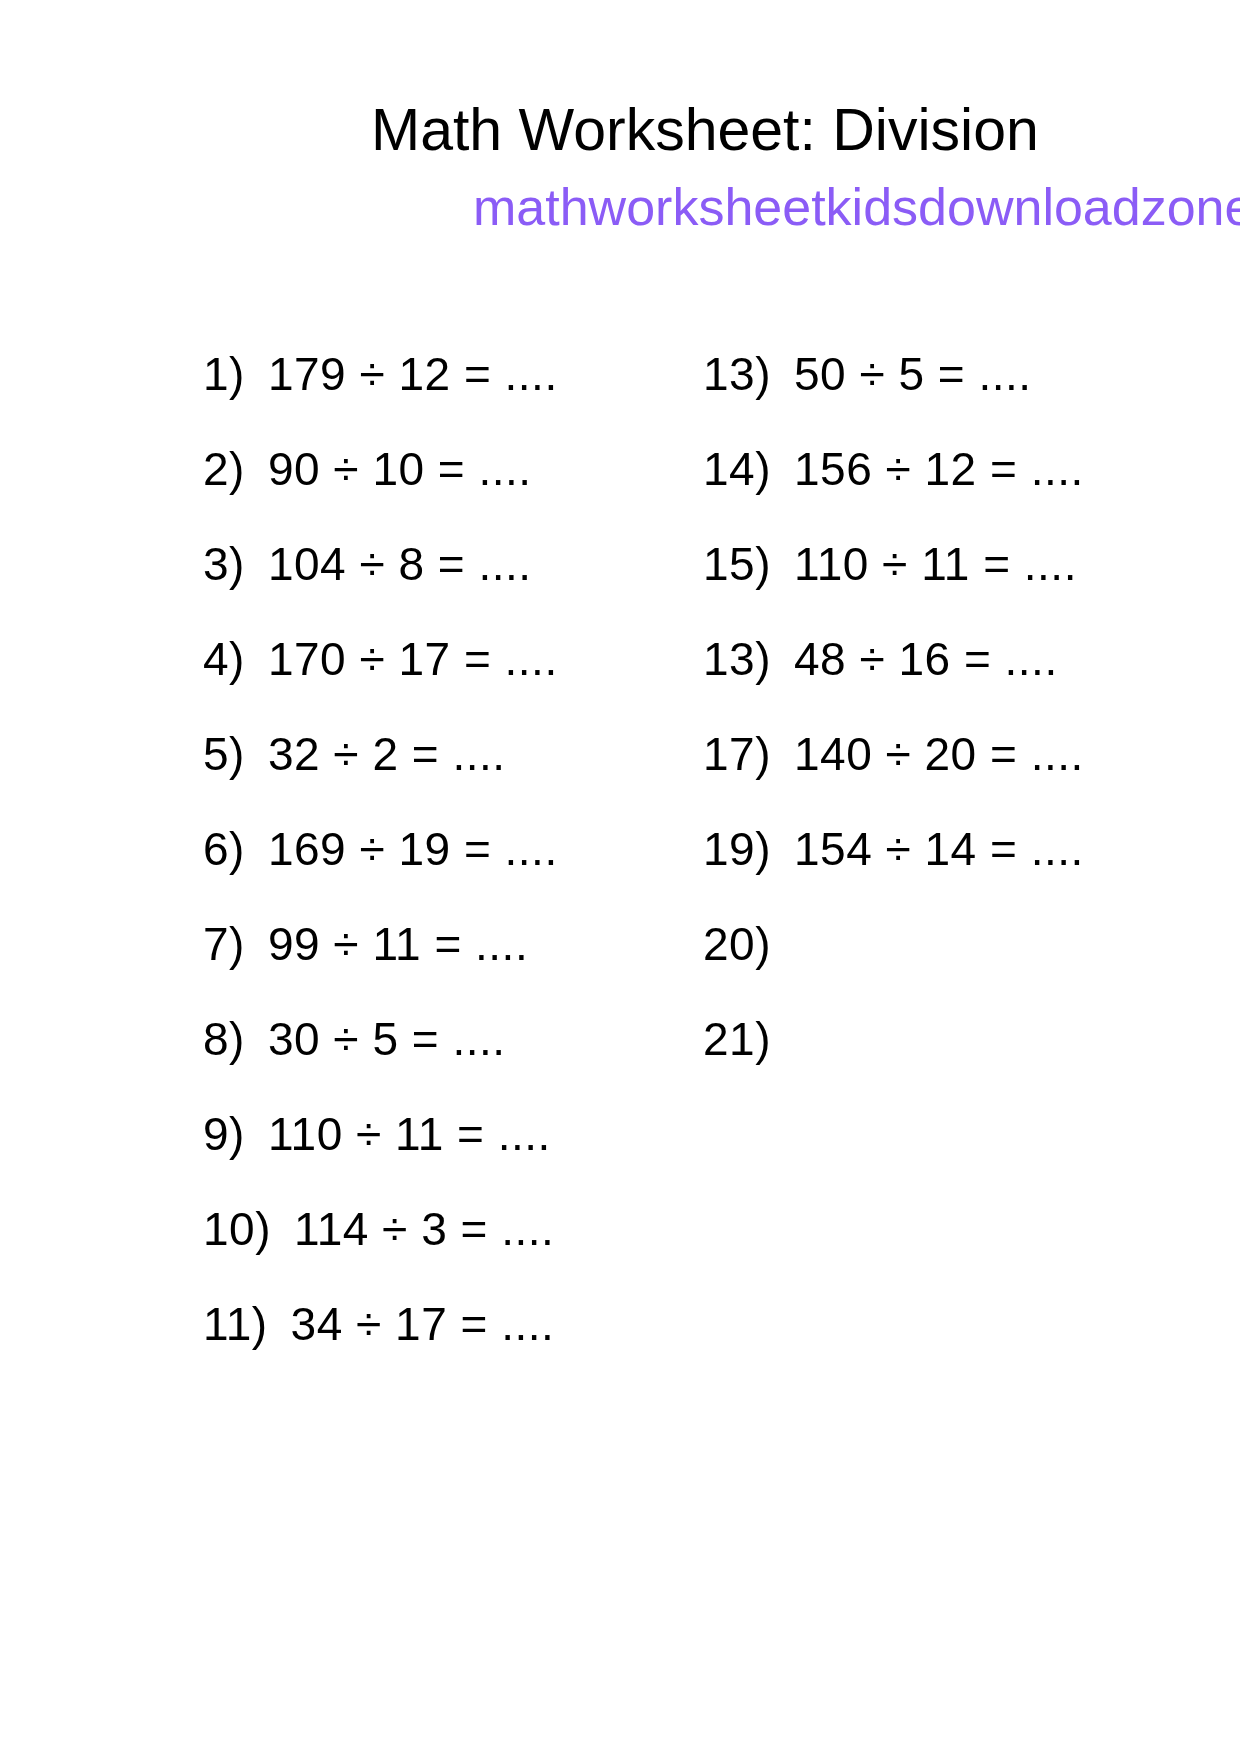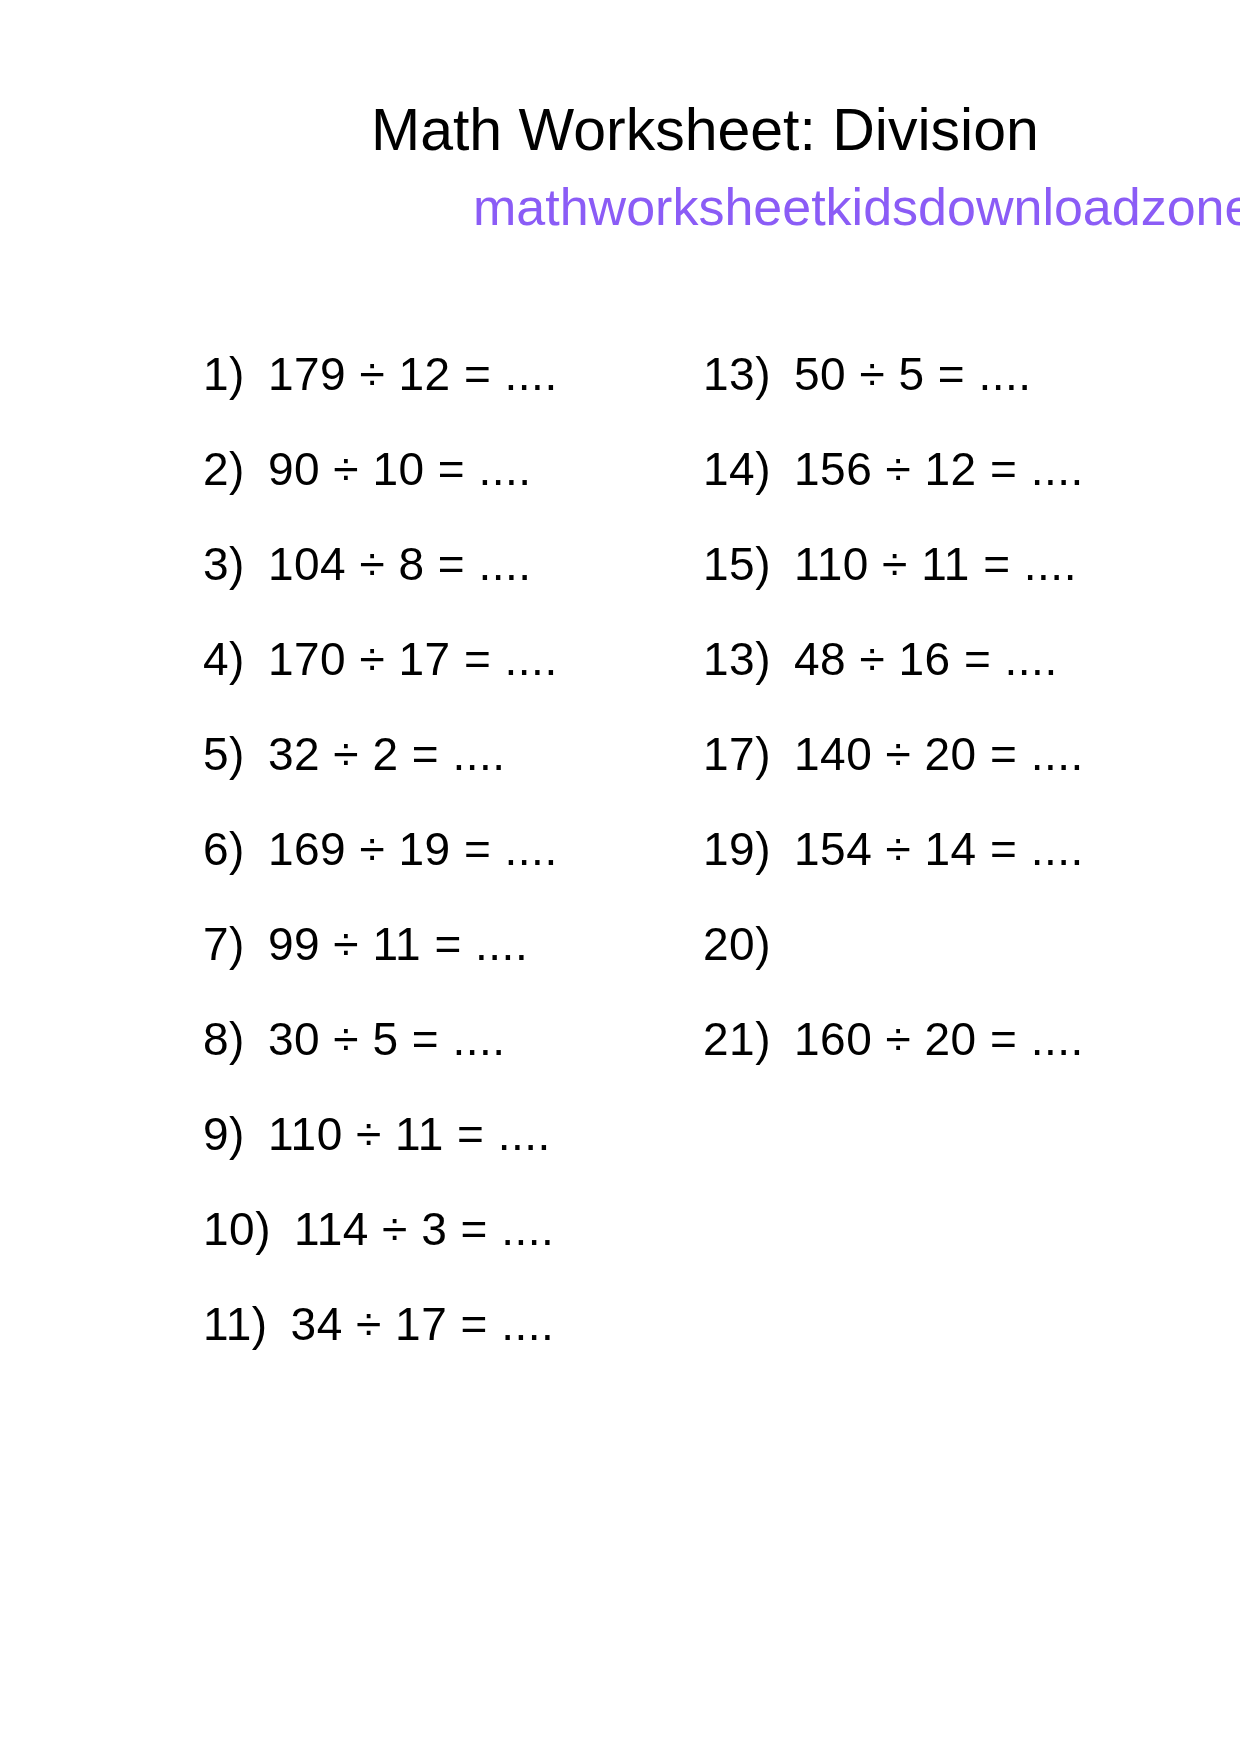"160 ÷ 20 = ...." span.expr { html: <span>160 ÷ 20 = ....</span> -> none }
